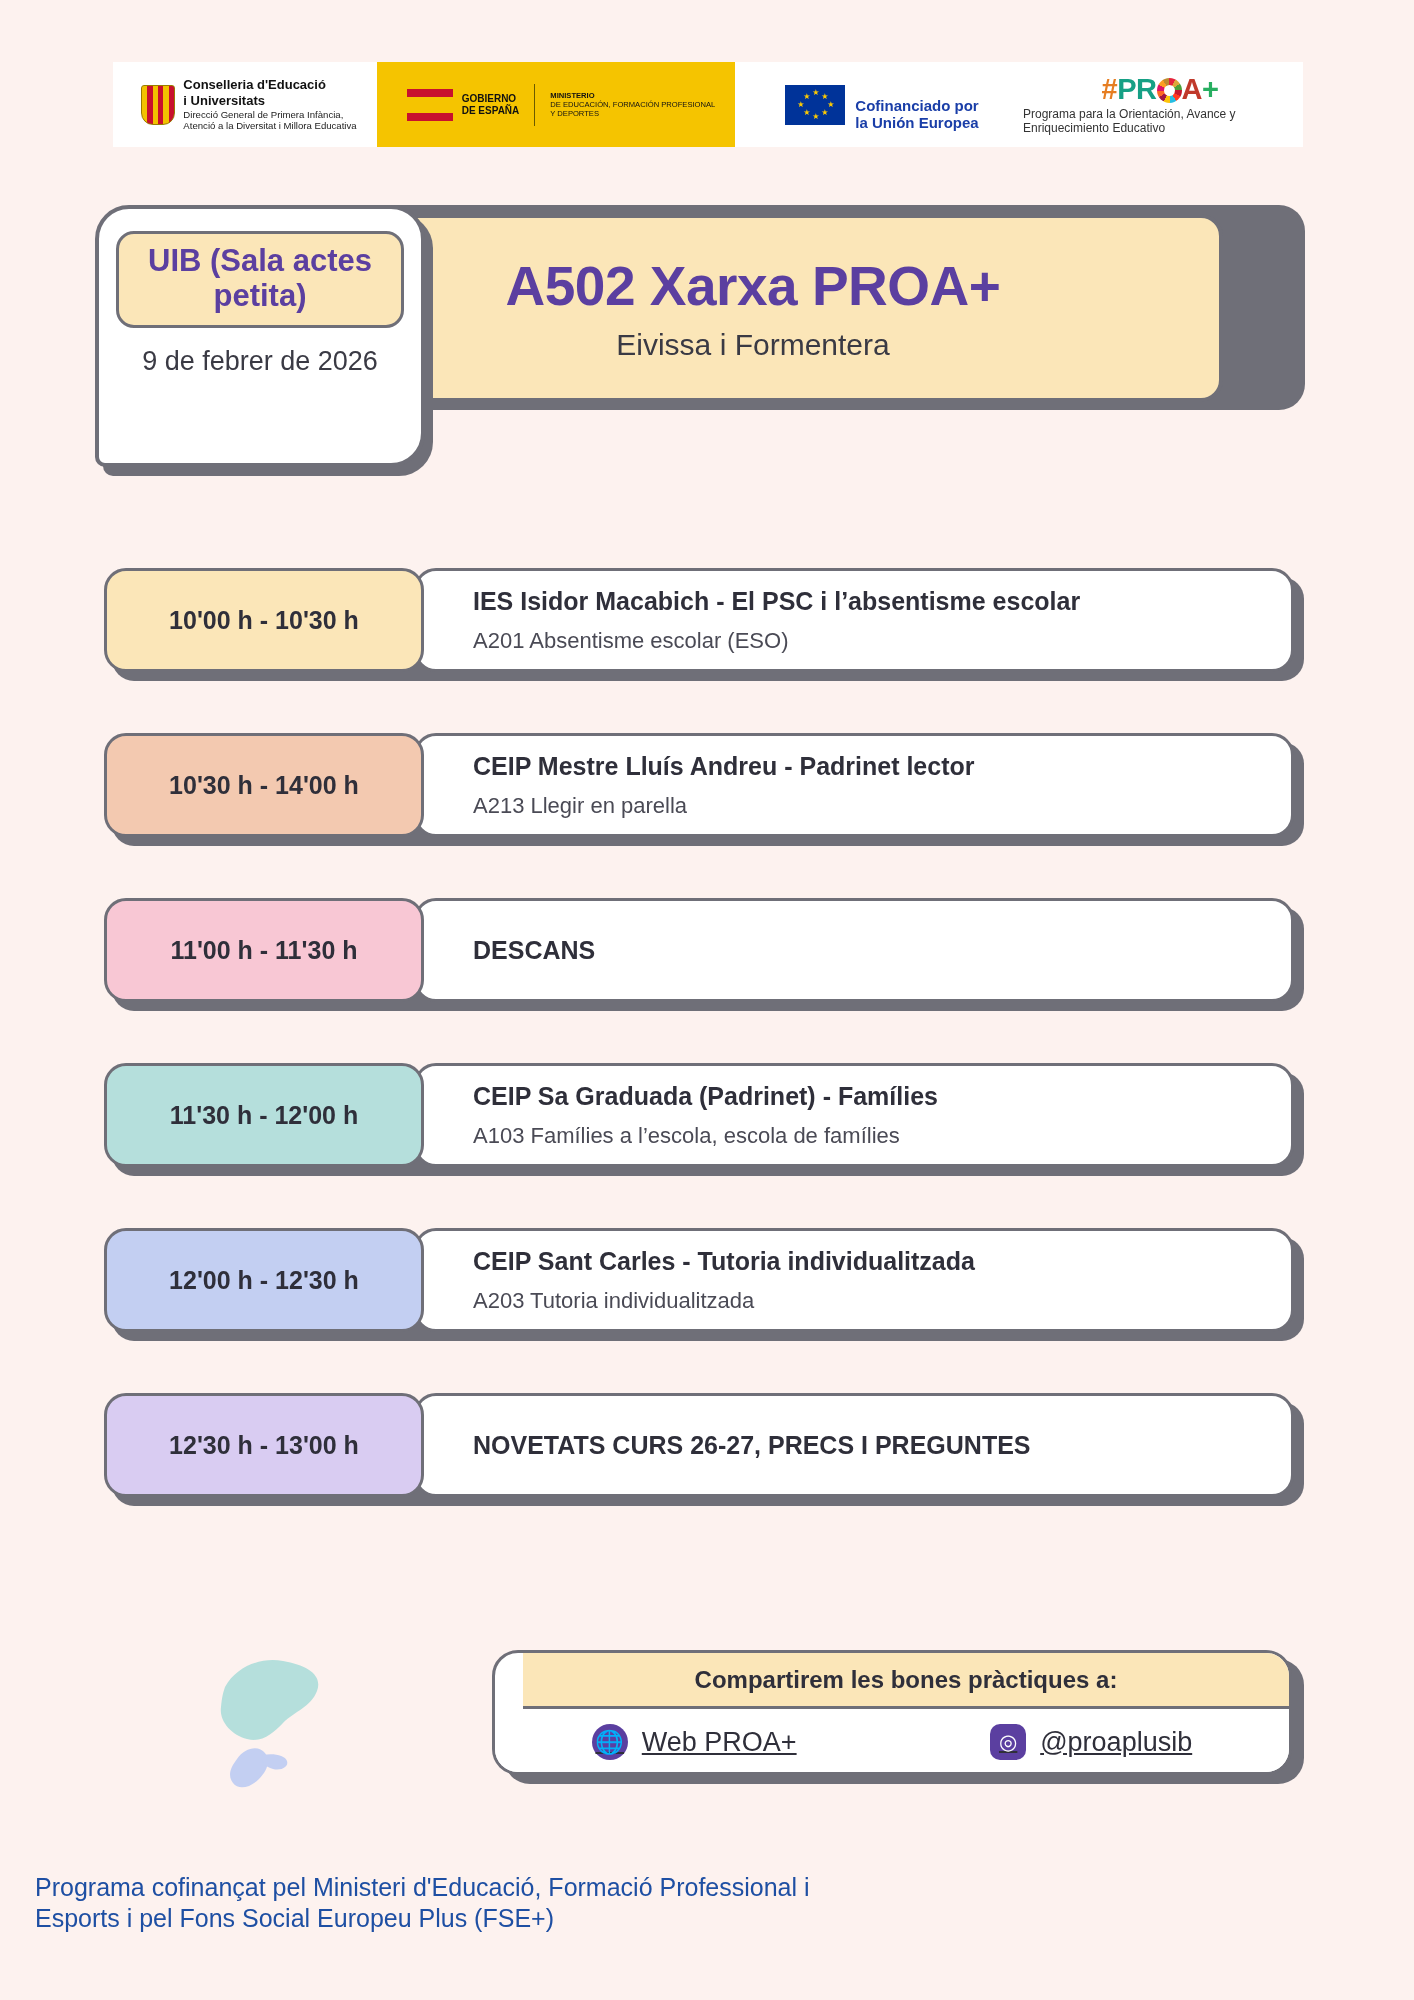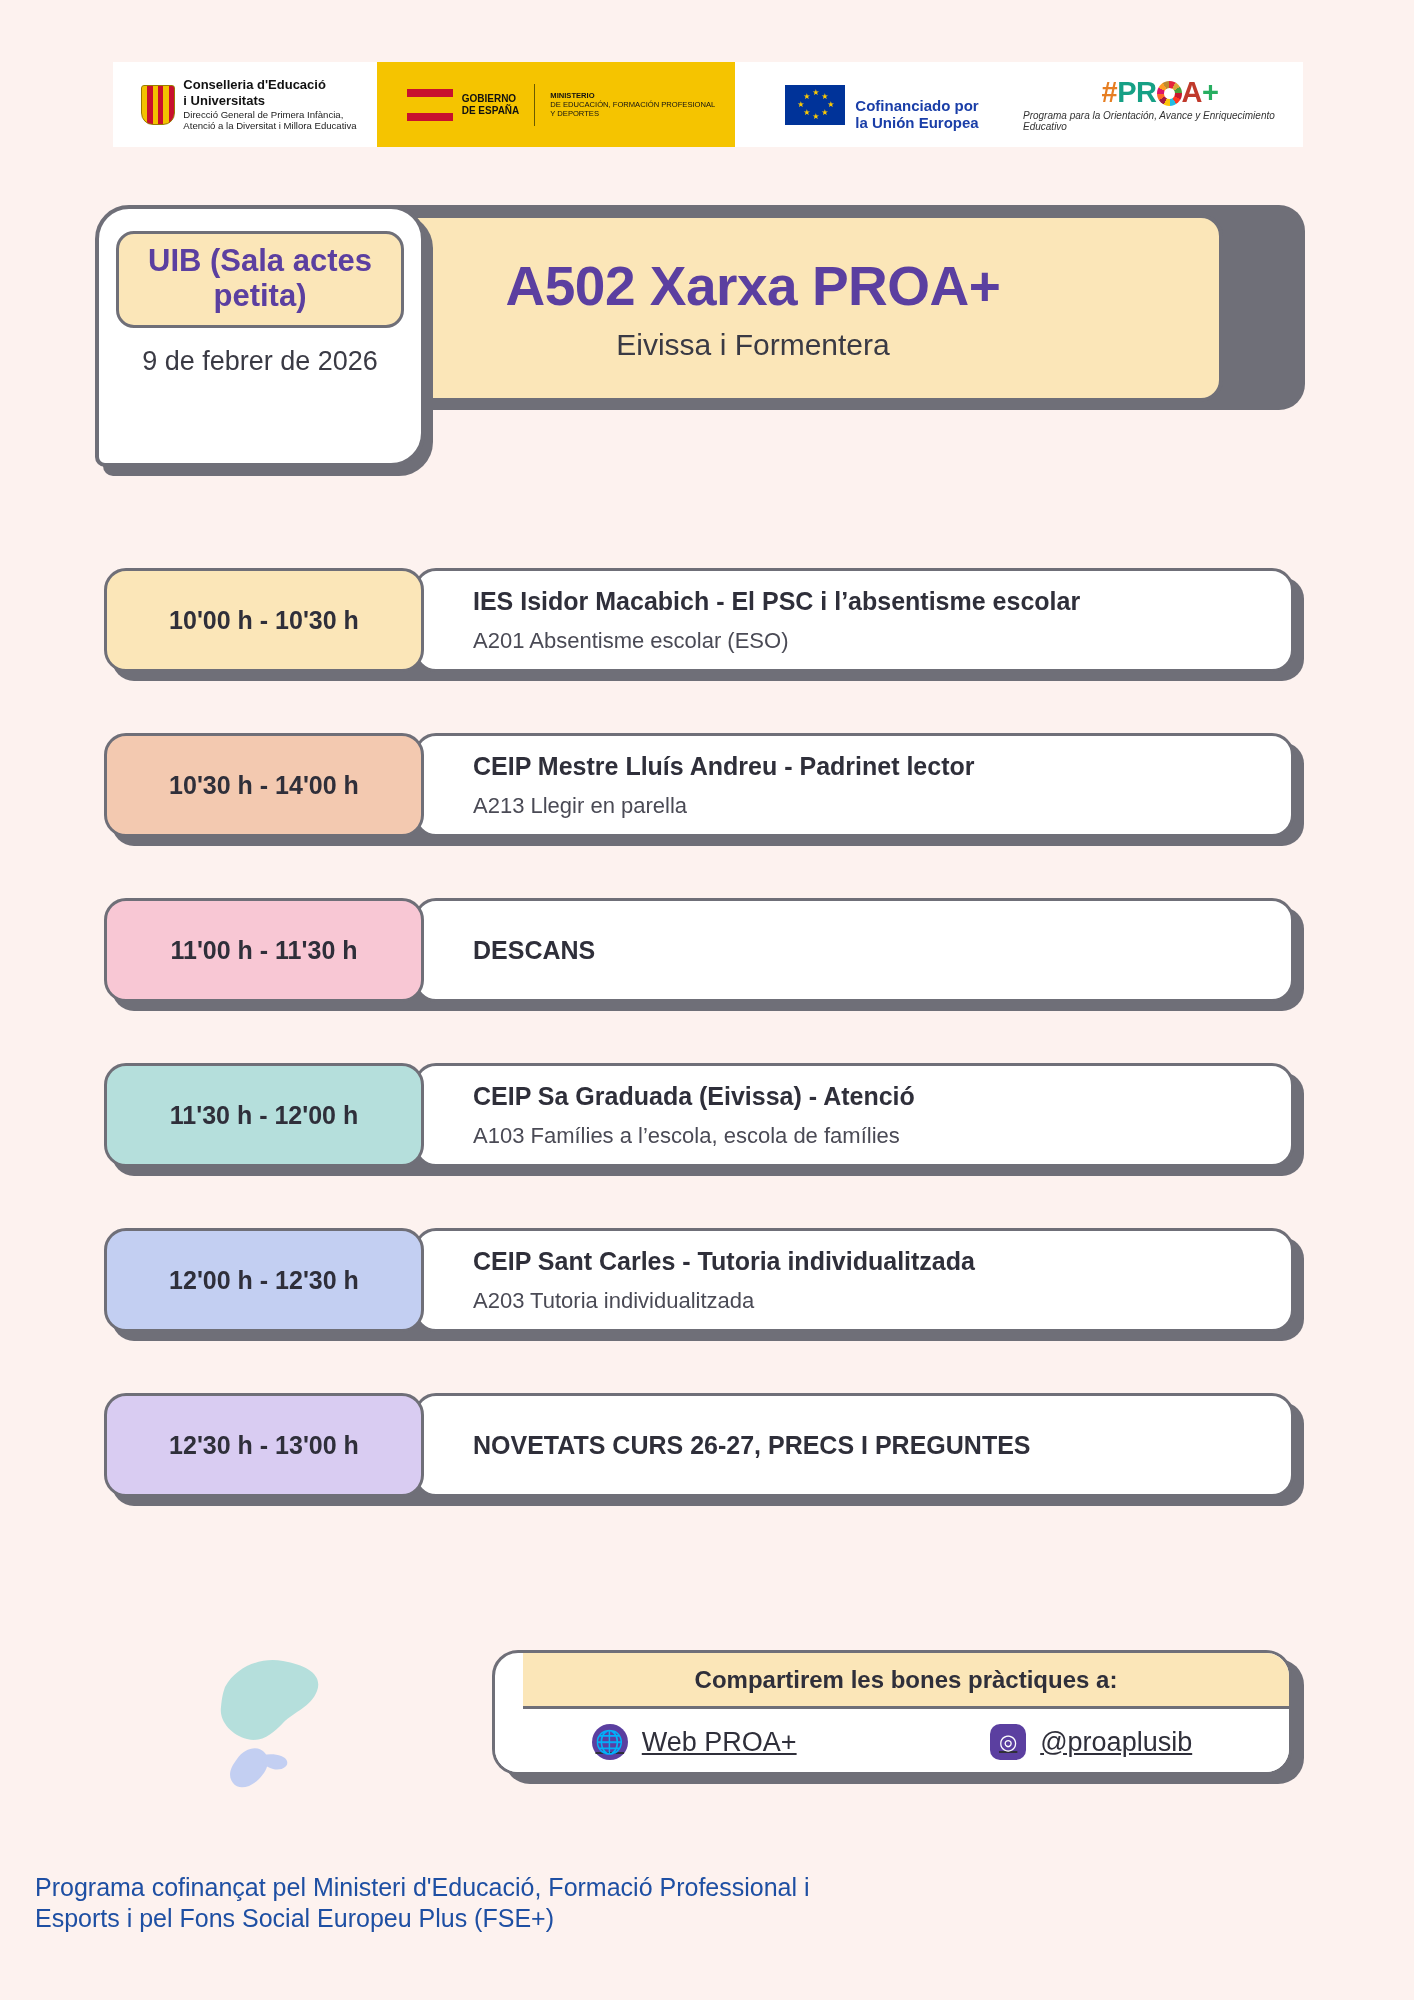"Programa para la Orientación, Avance" .proa-sub { font-size: 10px -> 12px; font-style: italic -> none }
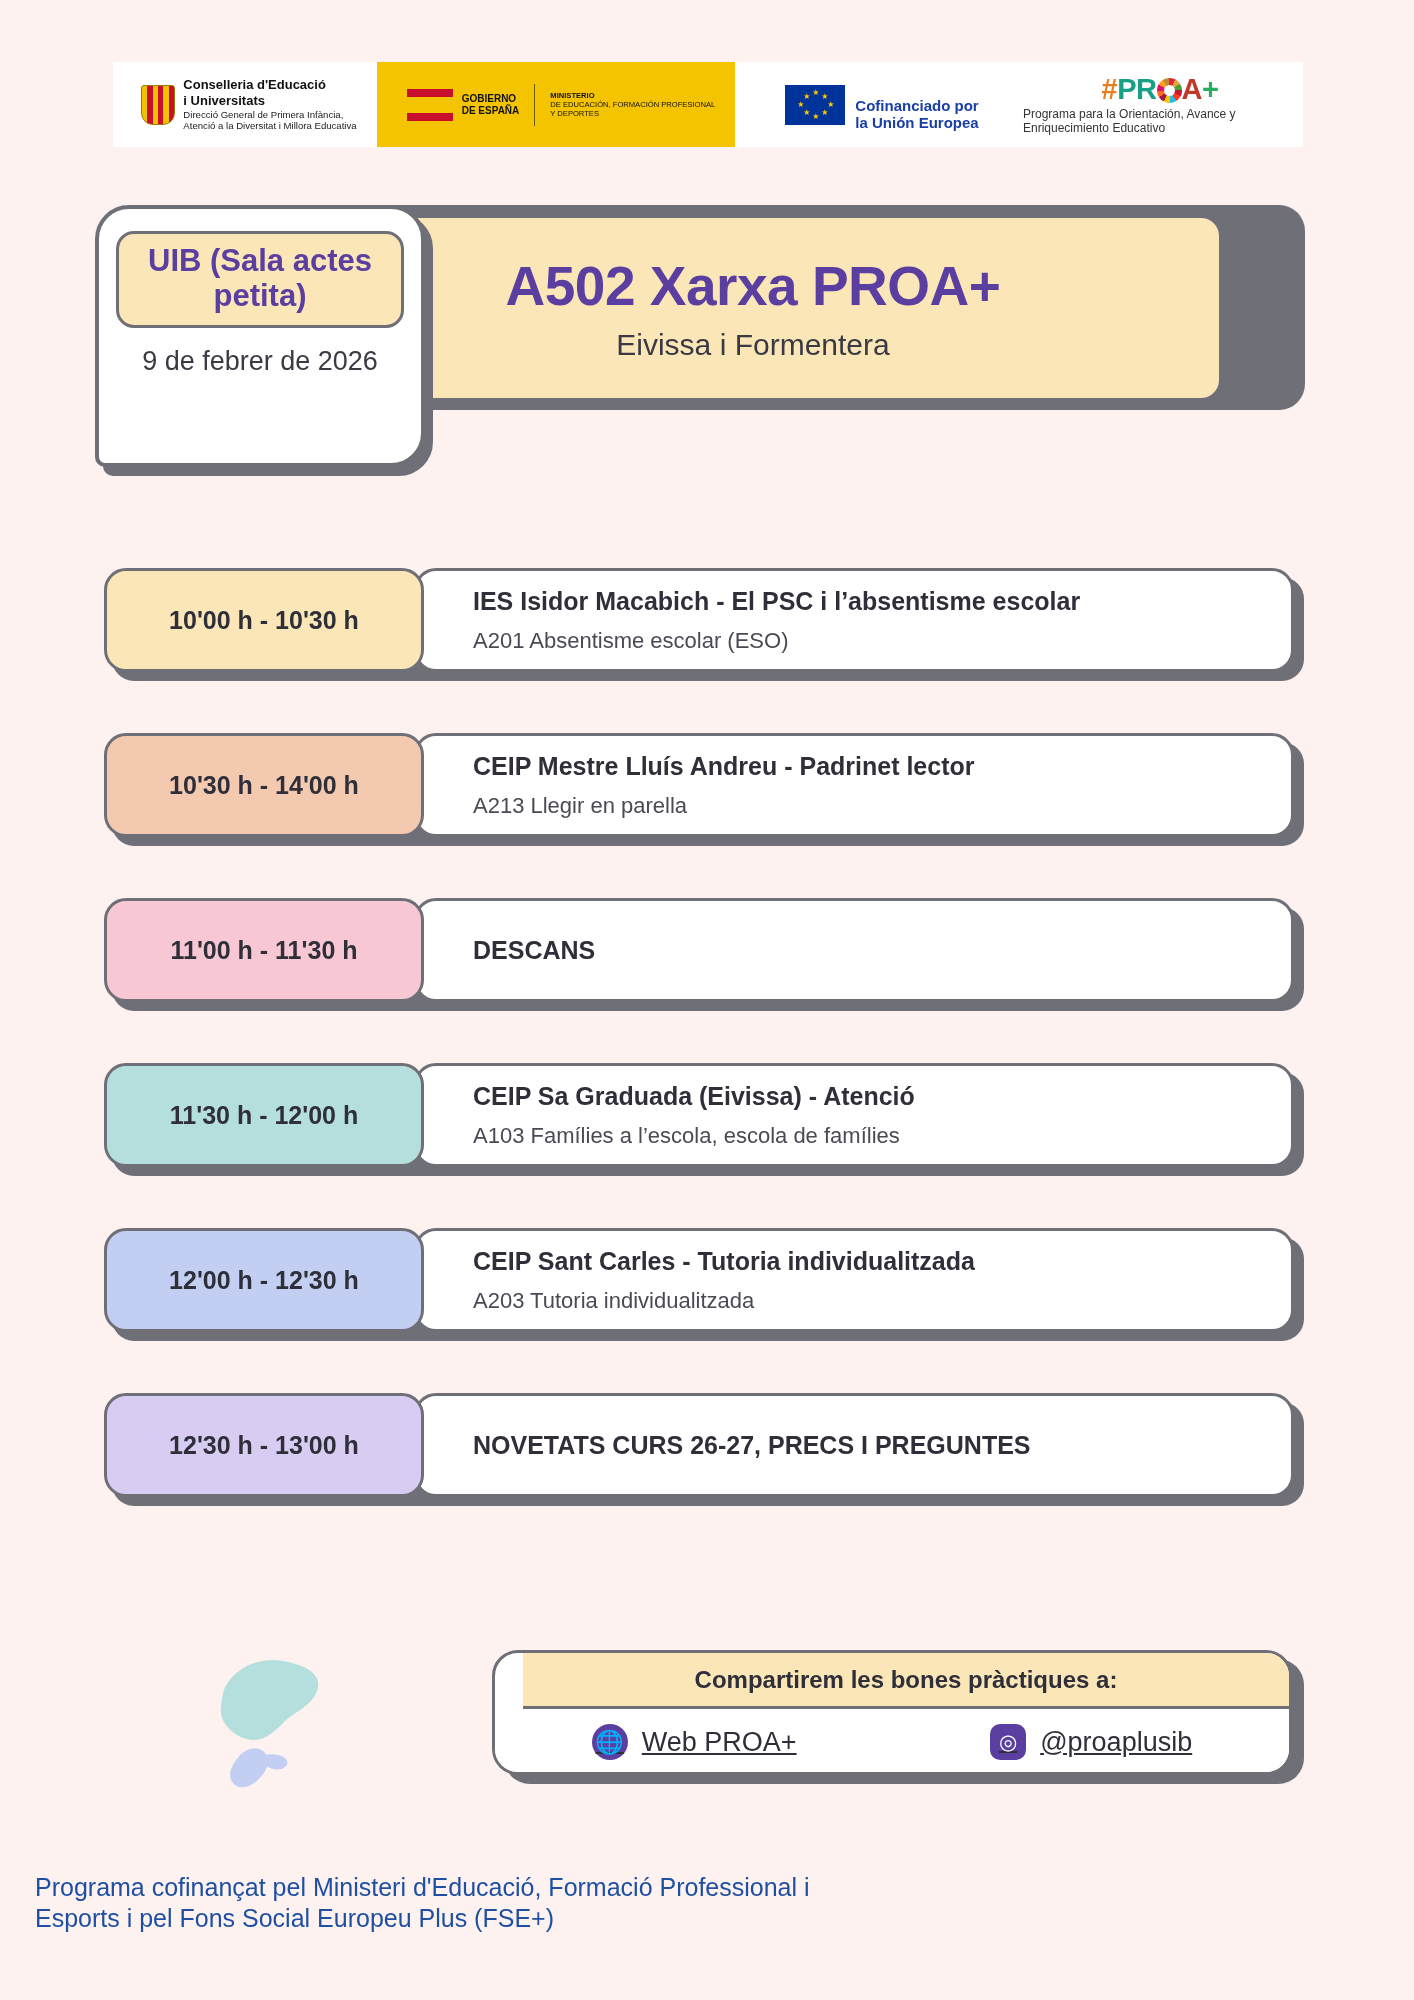"CEIP Sa Graduada (Eivissa) -" div.row-title { text: Eivissa) - Atenció -> Padrinet) - Famílies }
